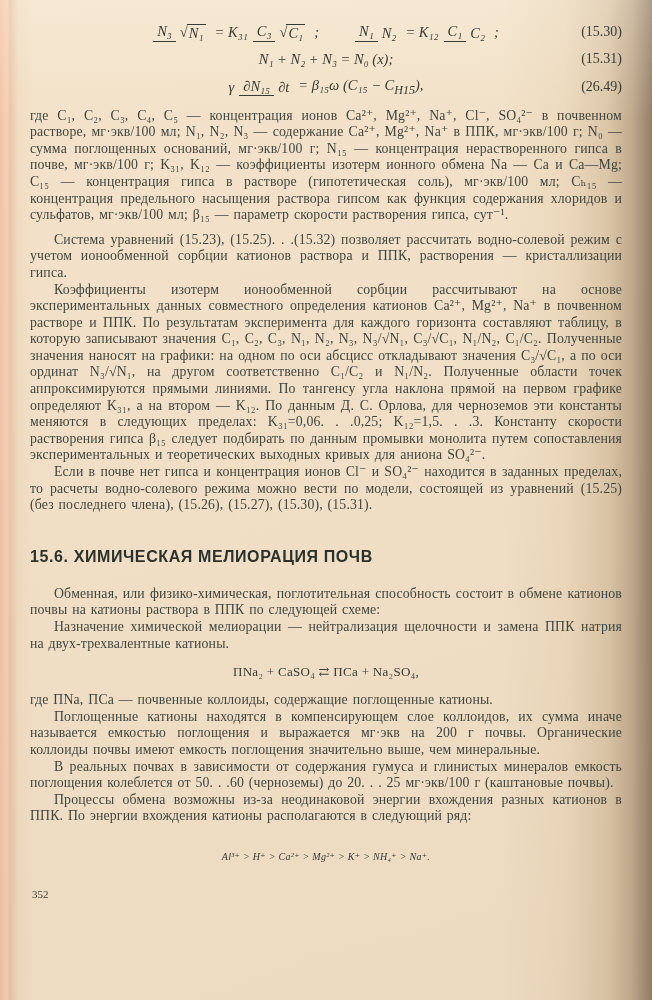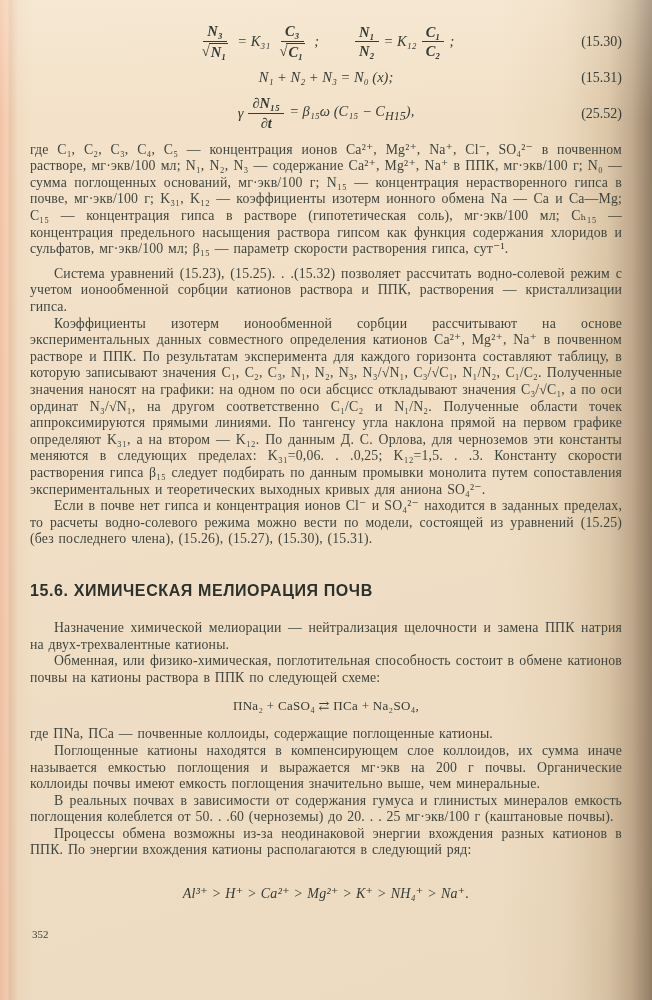"N₃" .frac { flex-direction: column -> row; font-weight: bold -> none }
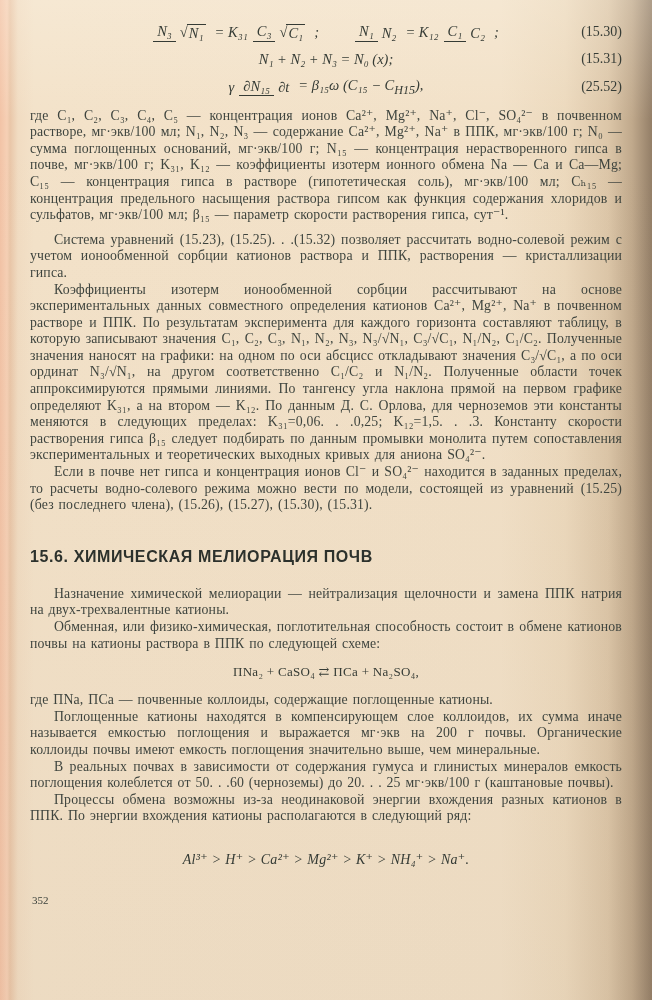"(25.52)" span.eq-number { text: 25.52 -> 26.49 }
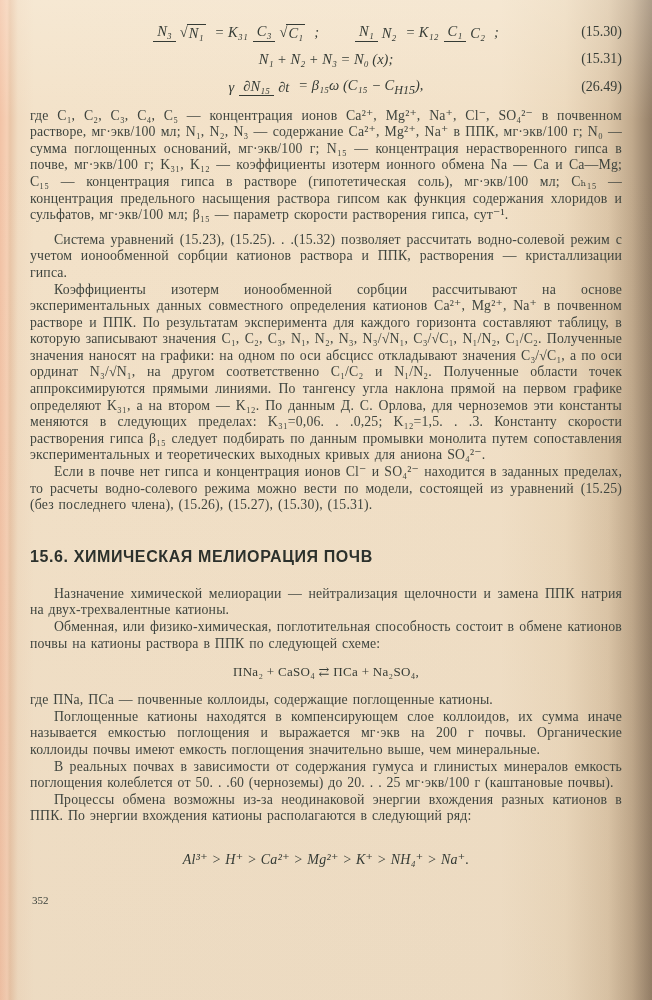"Назначение химической мелиорации —" p.para { order: before "Обменная, или физико-химическая," -> after "Обменная, или физико-химическая," }
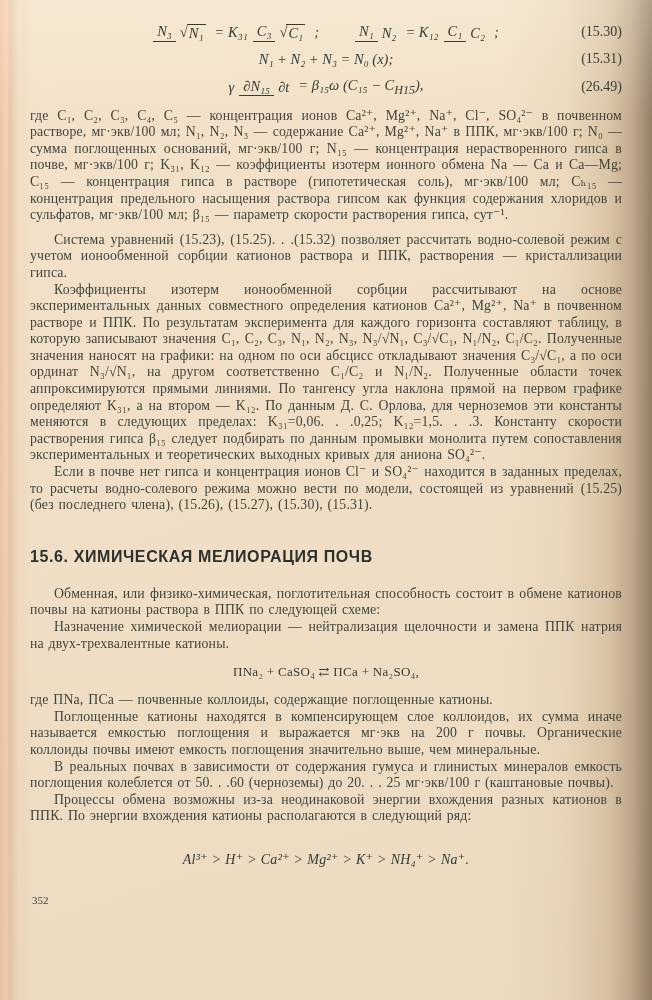"Al³⁺ > H⁺ > Ca²⁺" .ion-series { font-size: 14px -> 10px }
